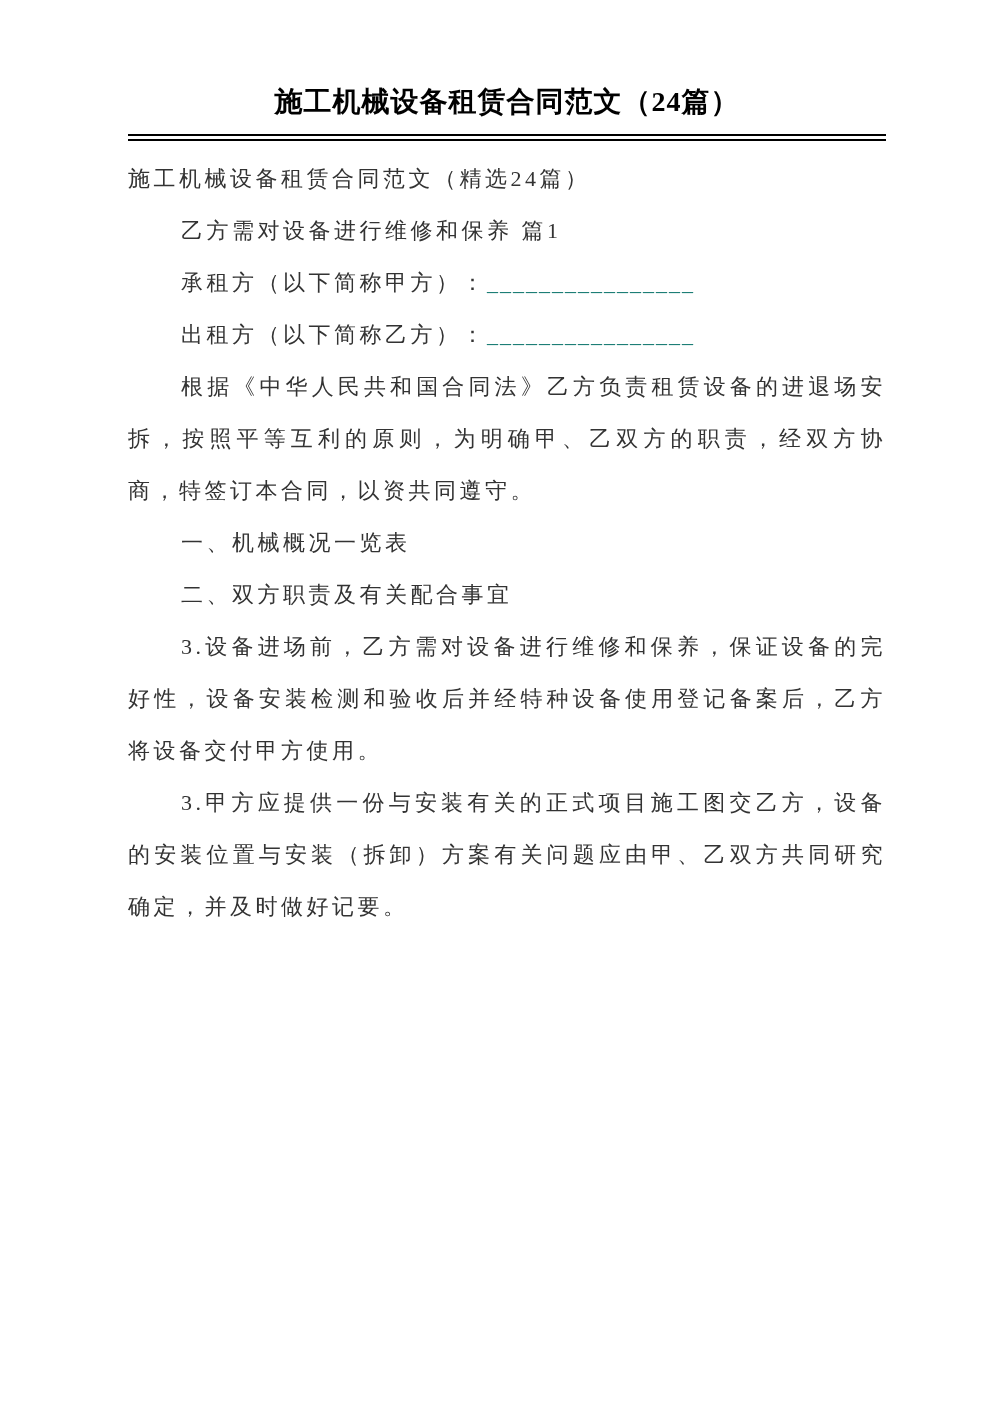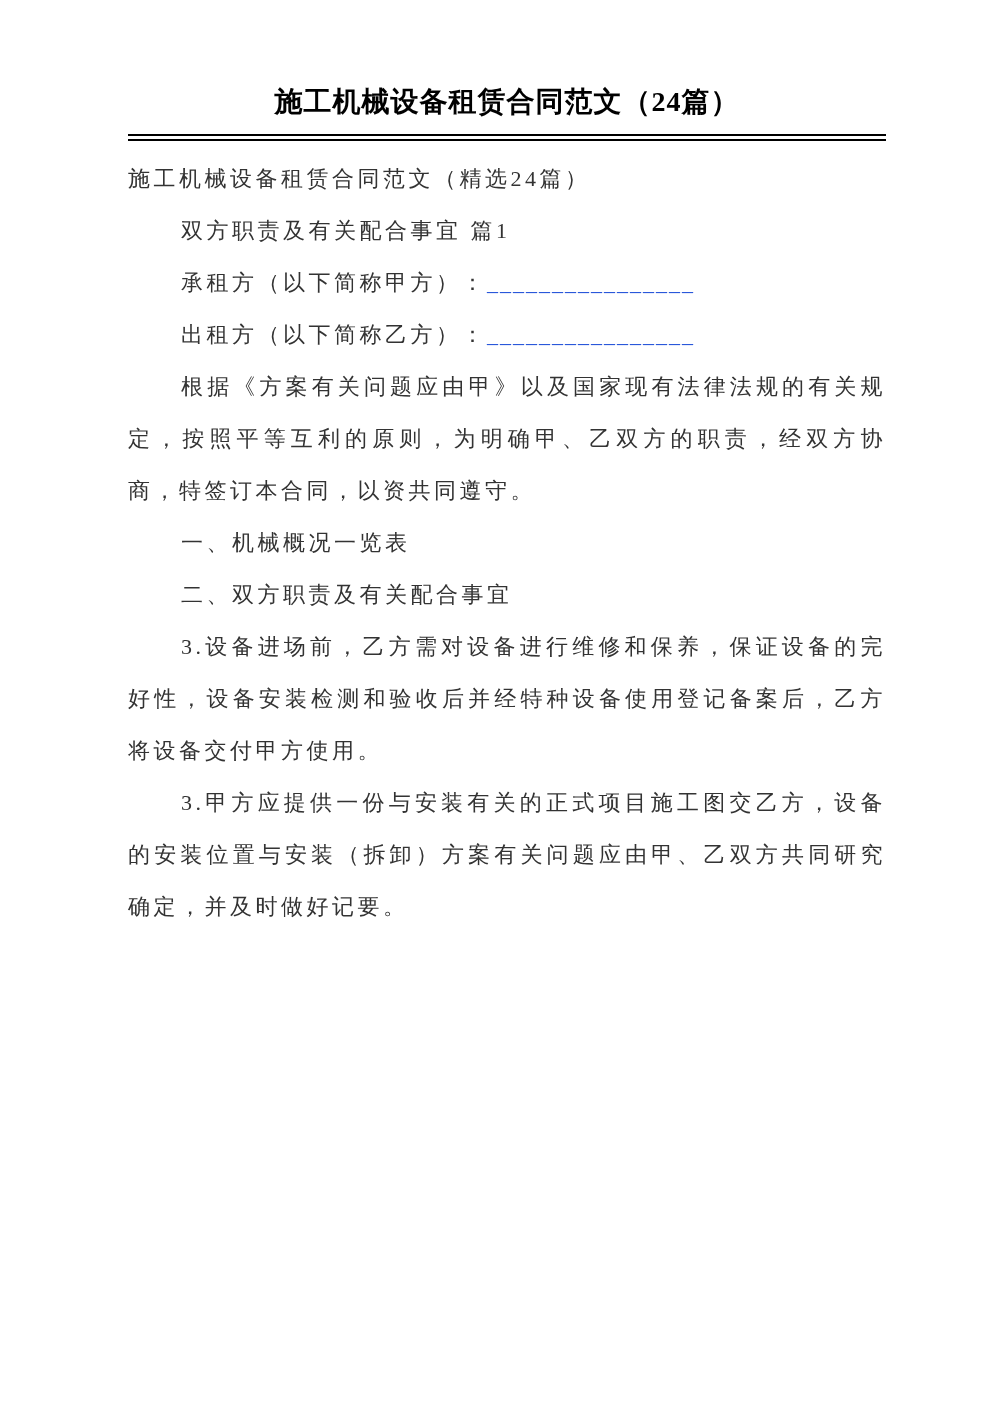"双方职责及有关配合事宜 篇1" p.para { text: 双方职责及有关配合事宜 -> 乙方需对设备进行维修和保养 }
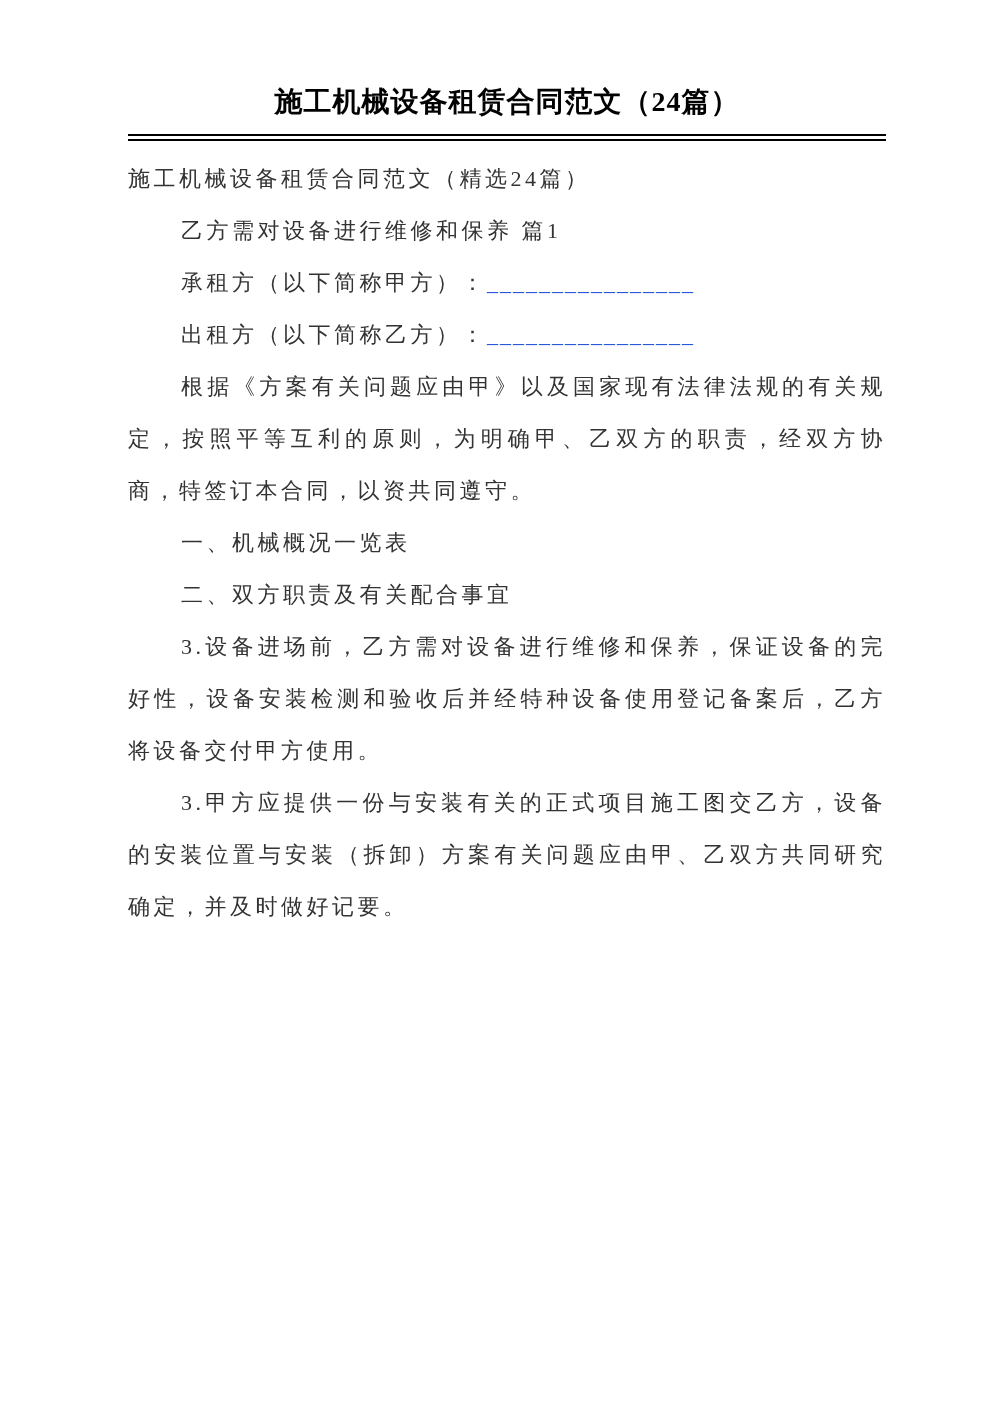"________________" .blank { color: #1d4ed8 -> #0f766e }
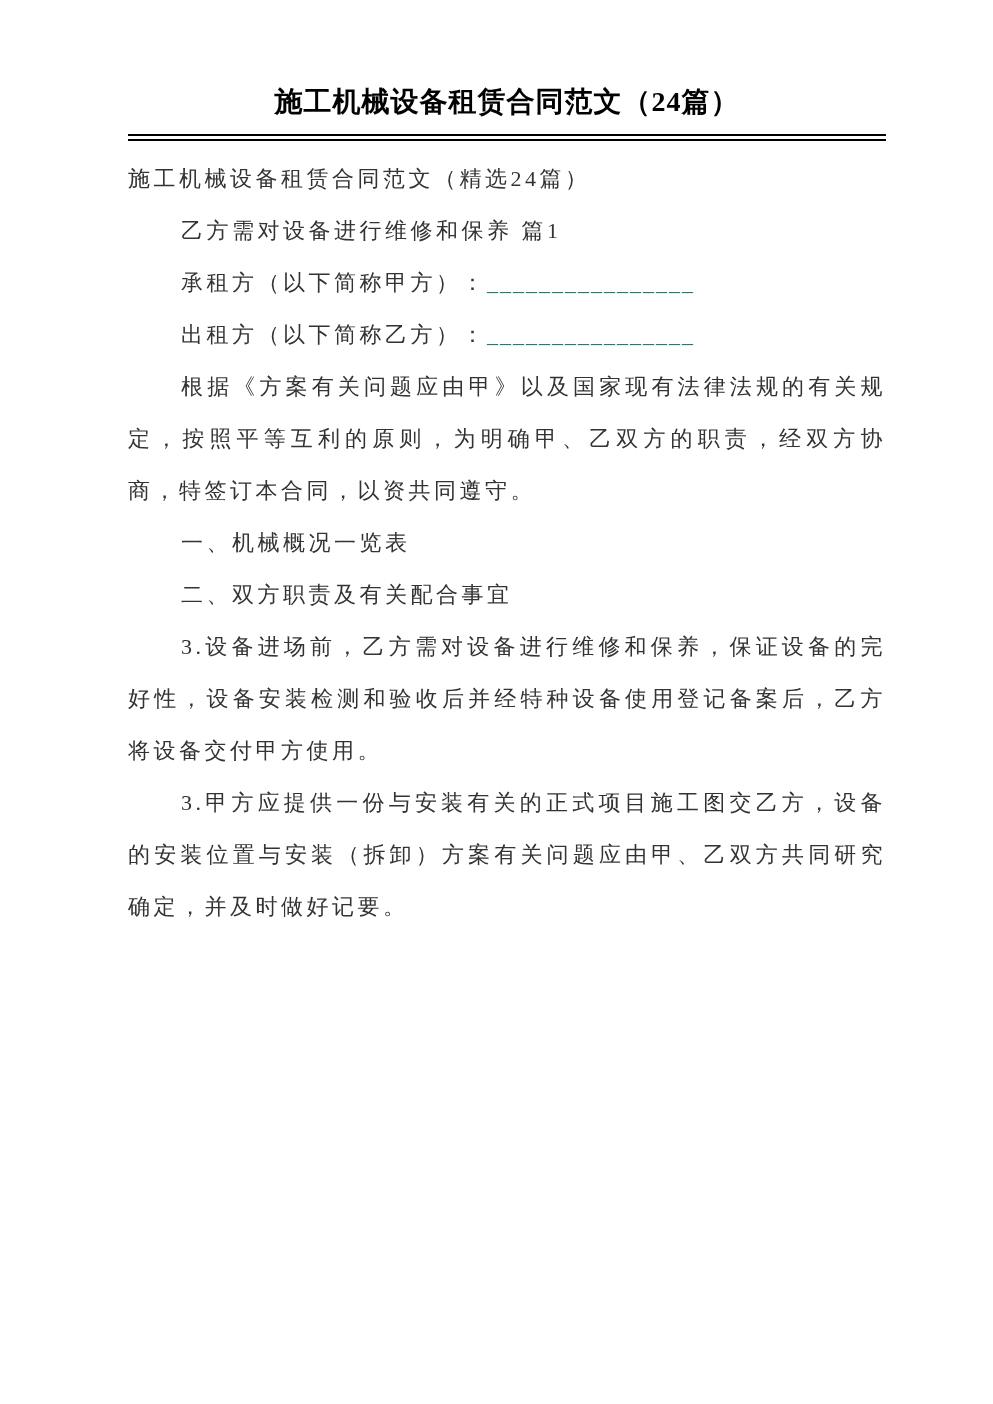"根据《方案有关问题应由甲》以及国家现有法律法规的有关规定，按照平等互利的原则，为" p.para { text: 方案有关问题应由甲》以及国家现有法律法规的有关规定 -> 中华人民共和国合同法》乙方负责租赁设备的进退场安拆 }
